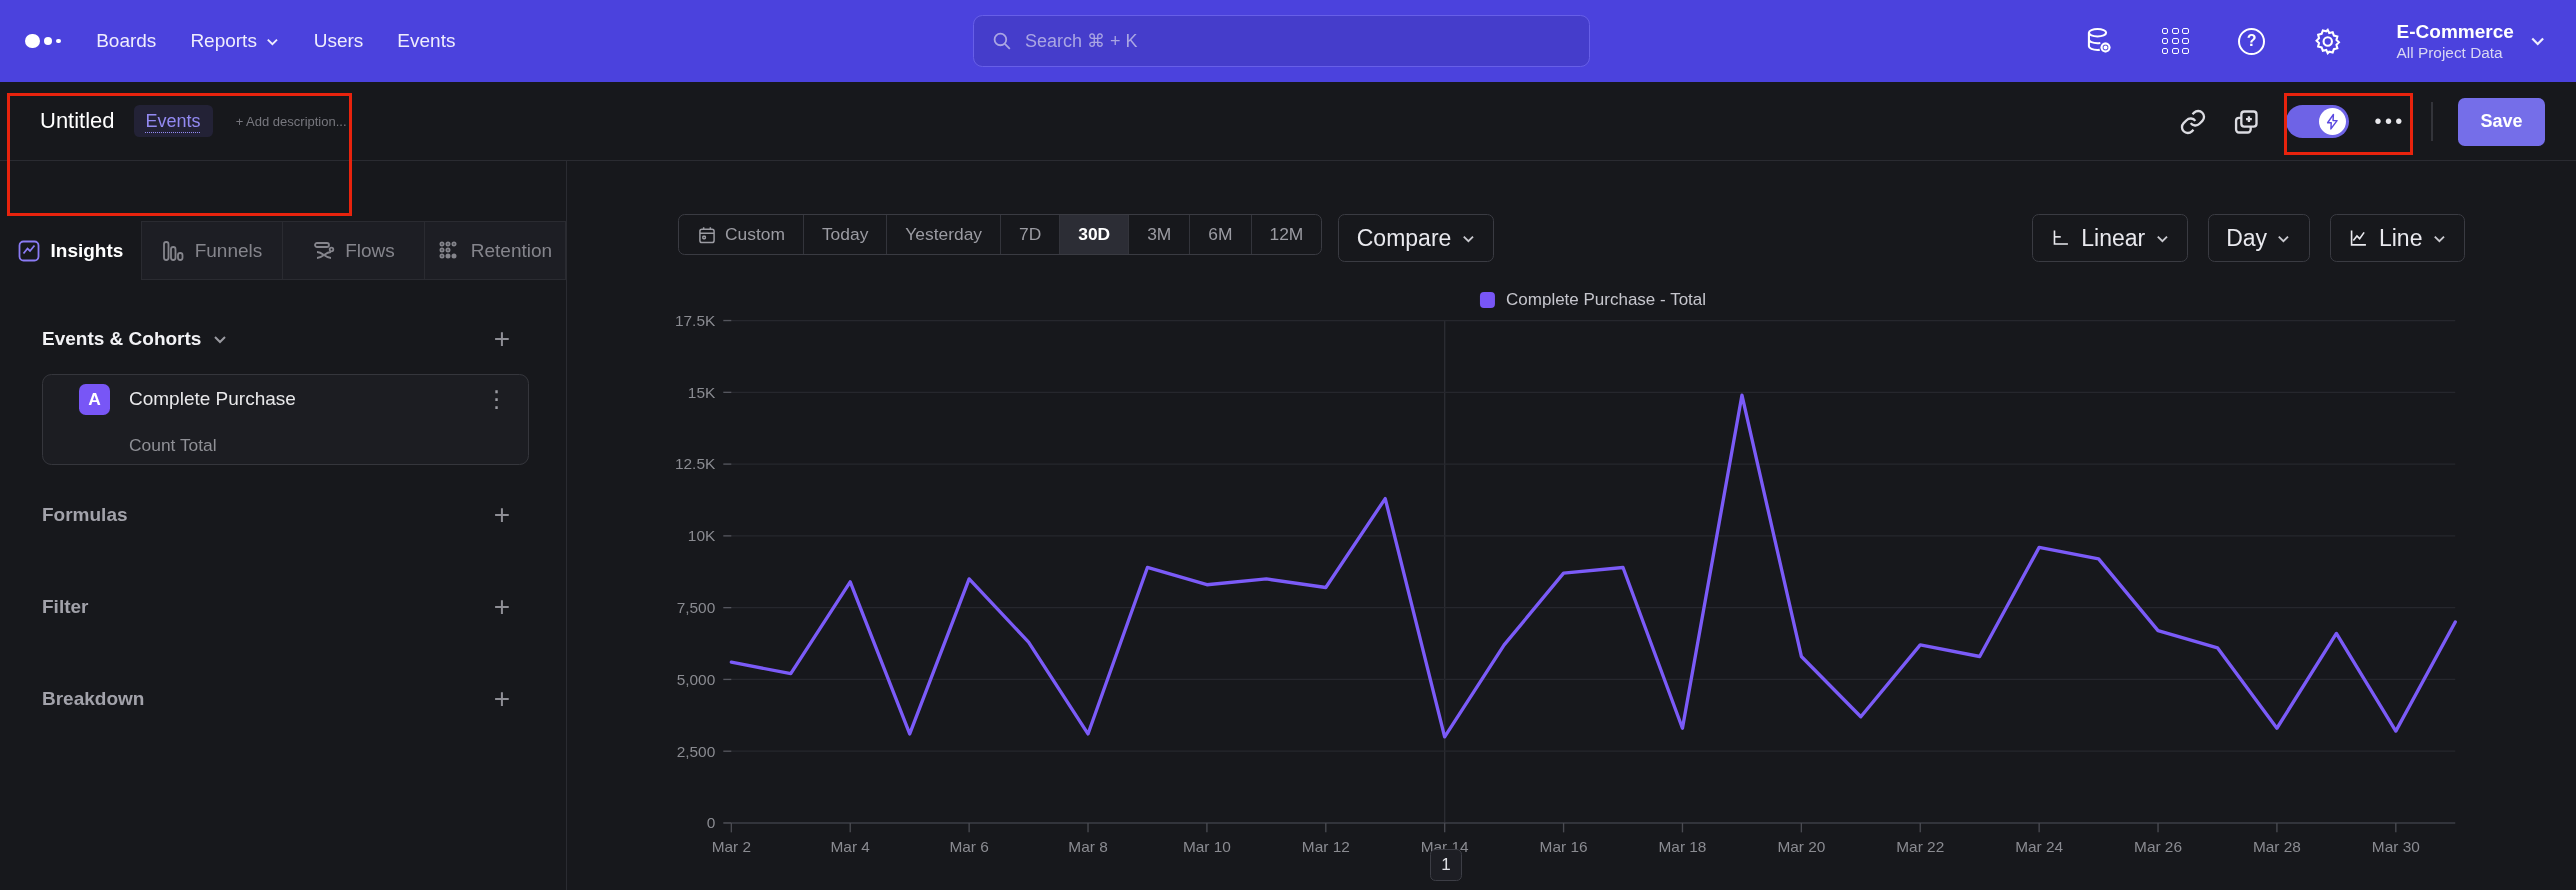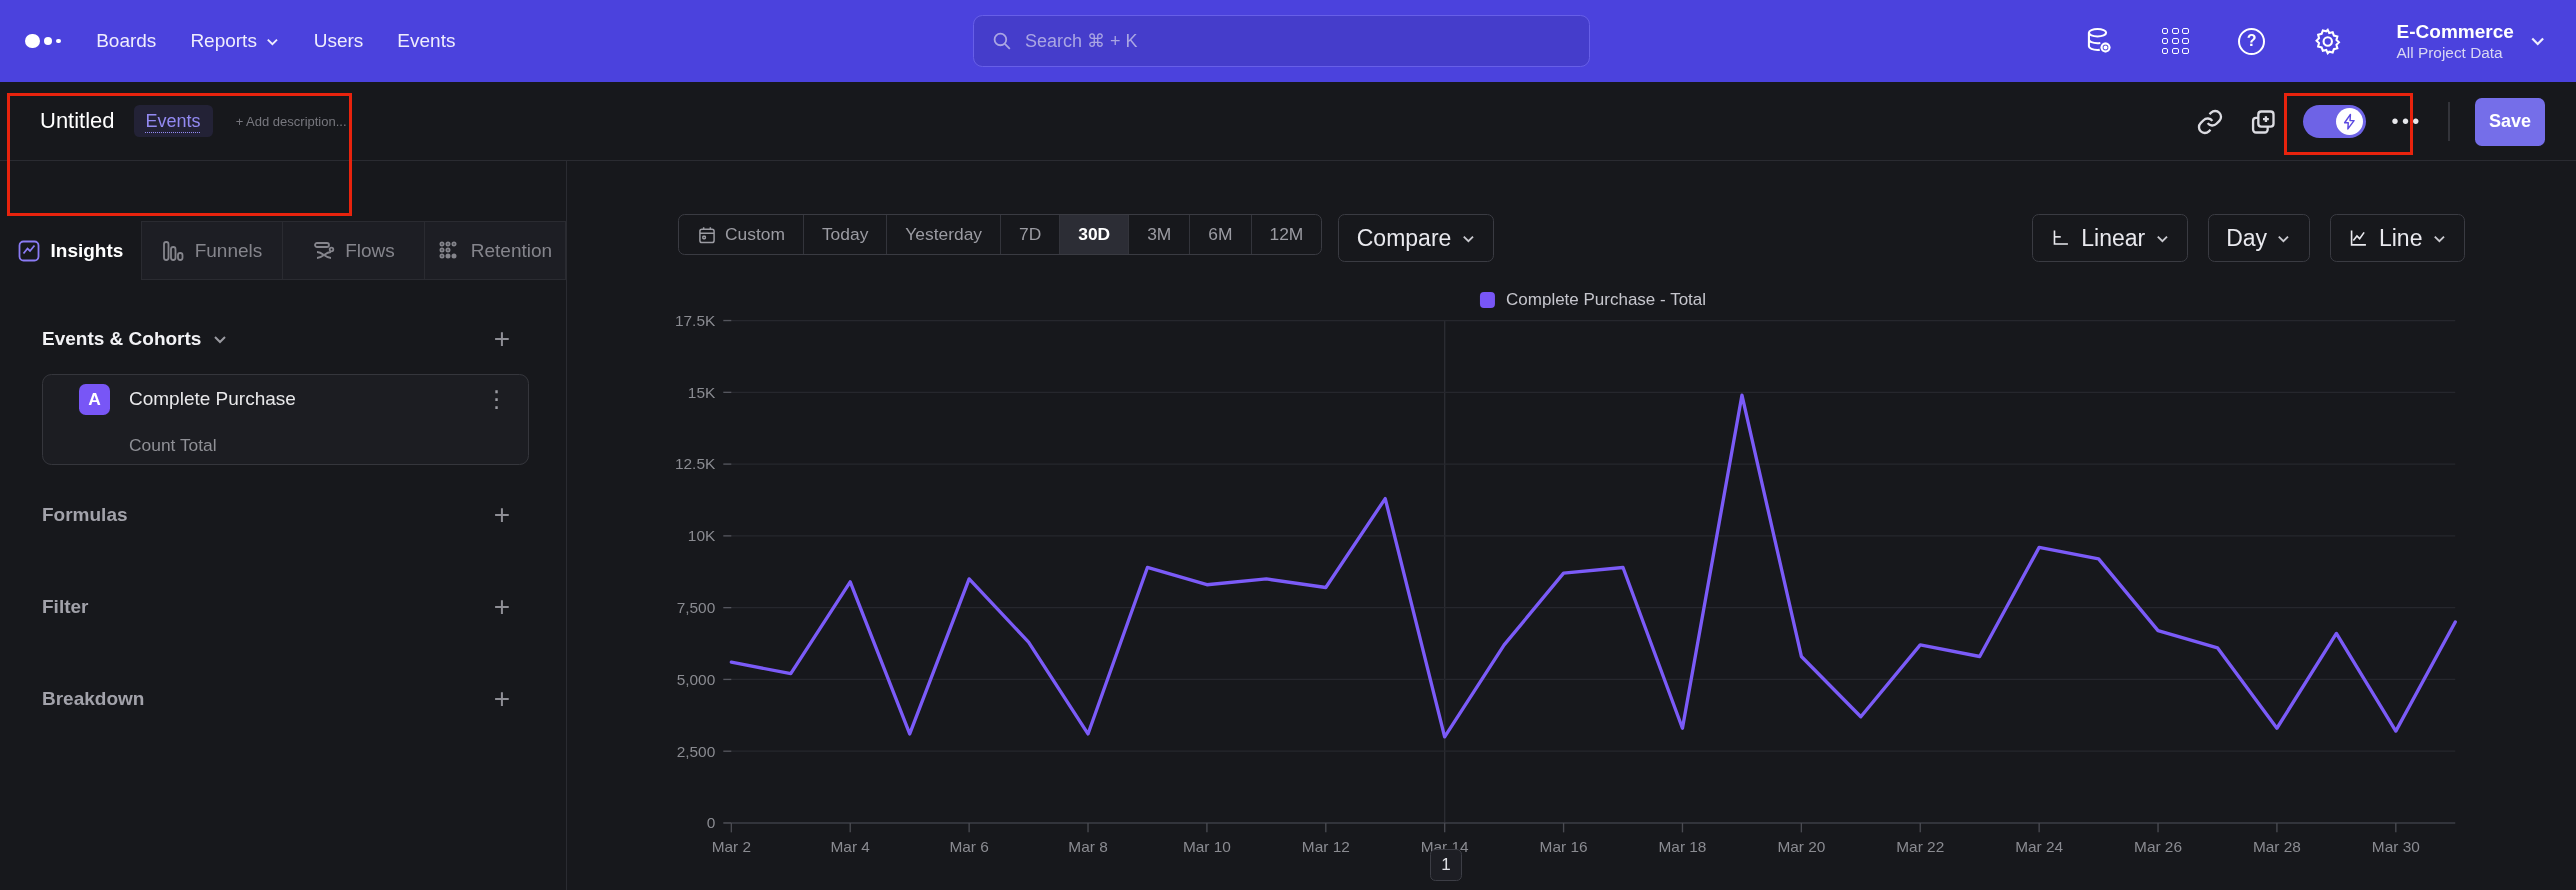"Save" .save-btn { width: 70px -> 87px }
